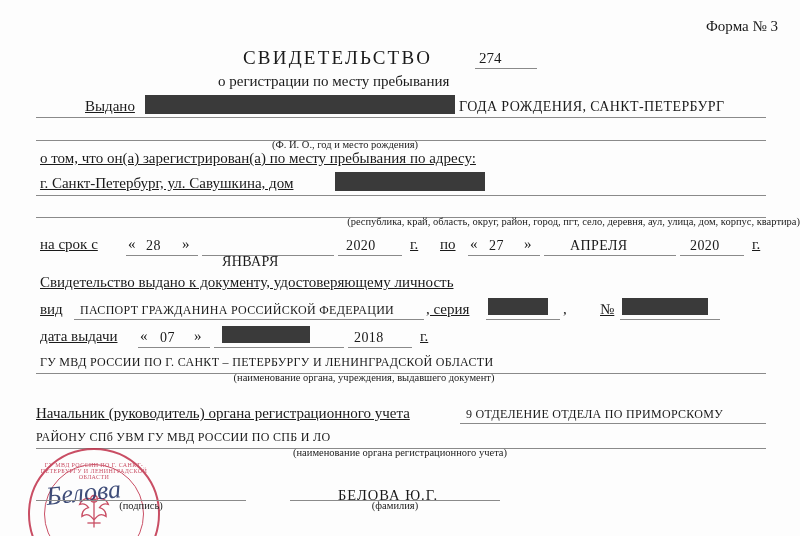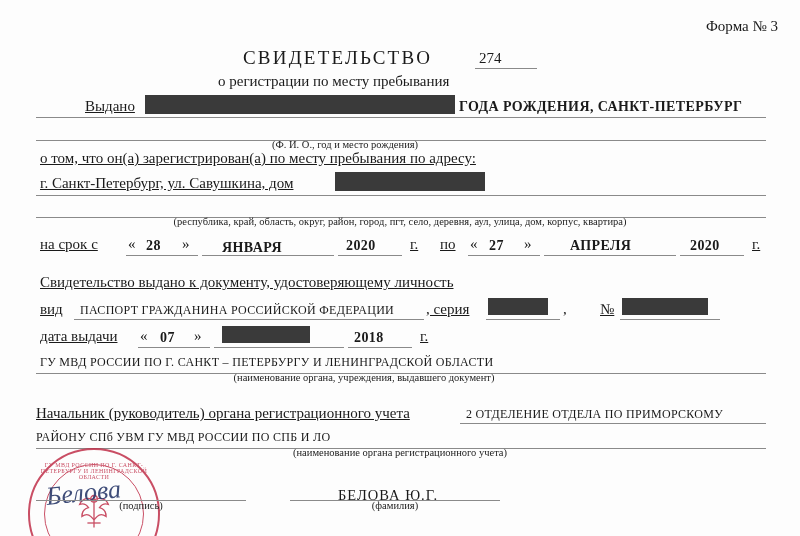"ГОДА РОЖДЕНИЯ, САНКТ-ПЕТЕРБУРГ" .bold-val { font-weight: bold -> normal }
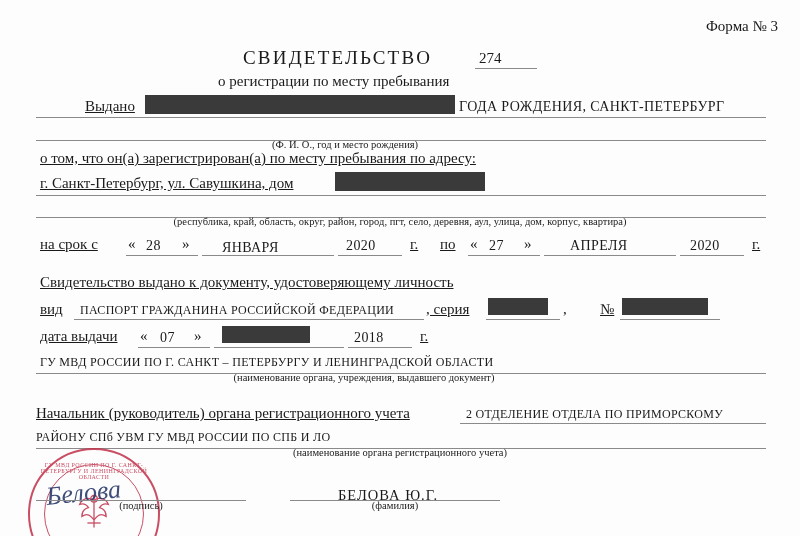"(республика, край, область, округ," div.small-center { text-align: none -> right }
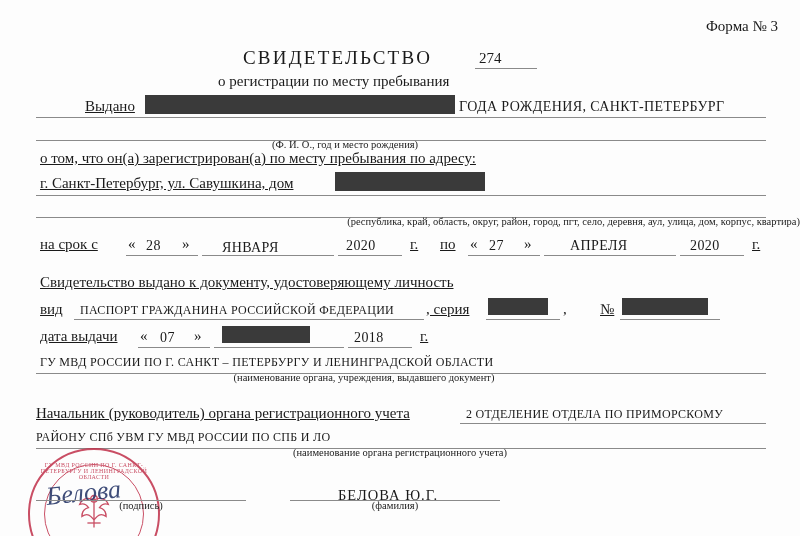"ЯНВАРЯ" div.bold-val { top: 240px -> 254px }
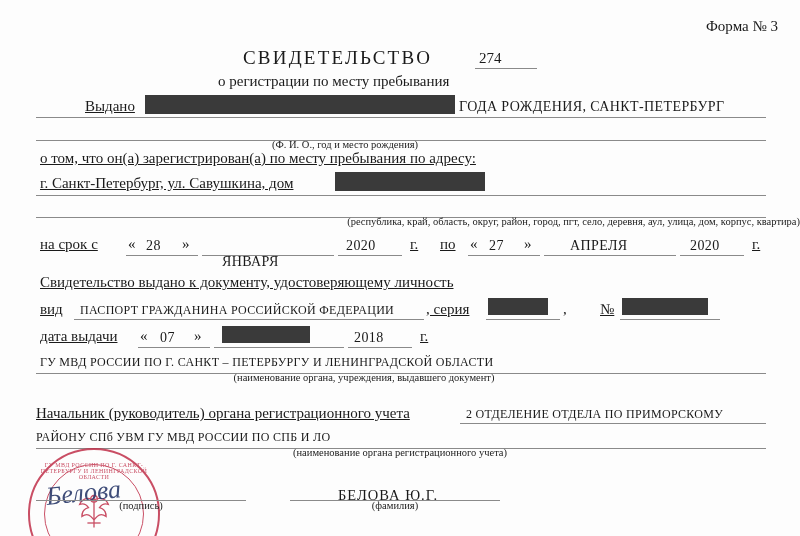"2 ОТДЕЛЕНИЕ ОТДЕЛА ПО ПРИМОРСКОМУ" div.caps { text: 2 -> 9 }
